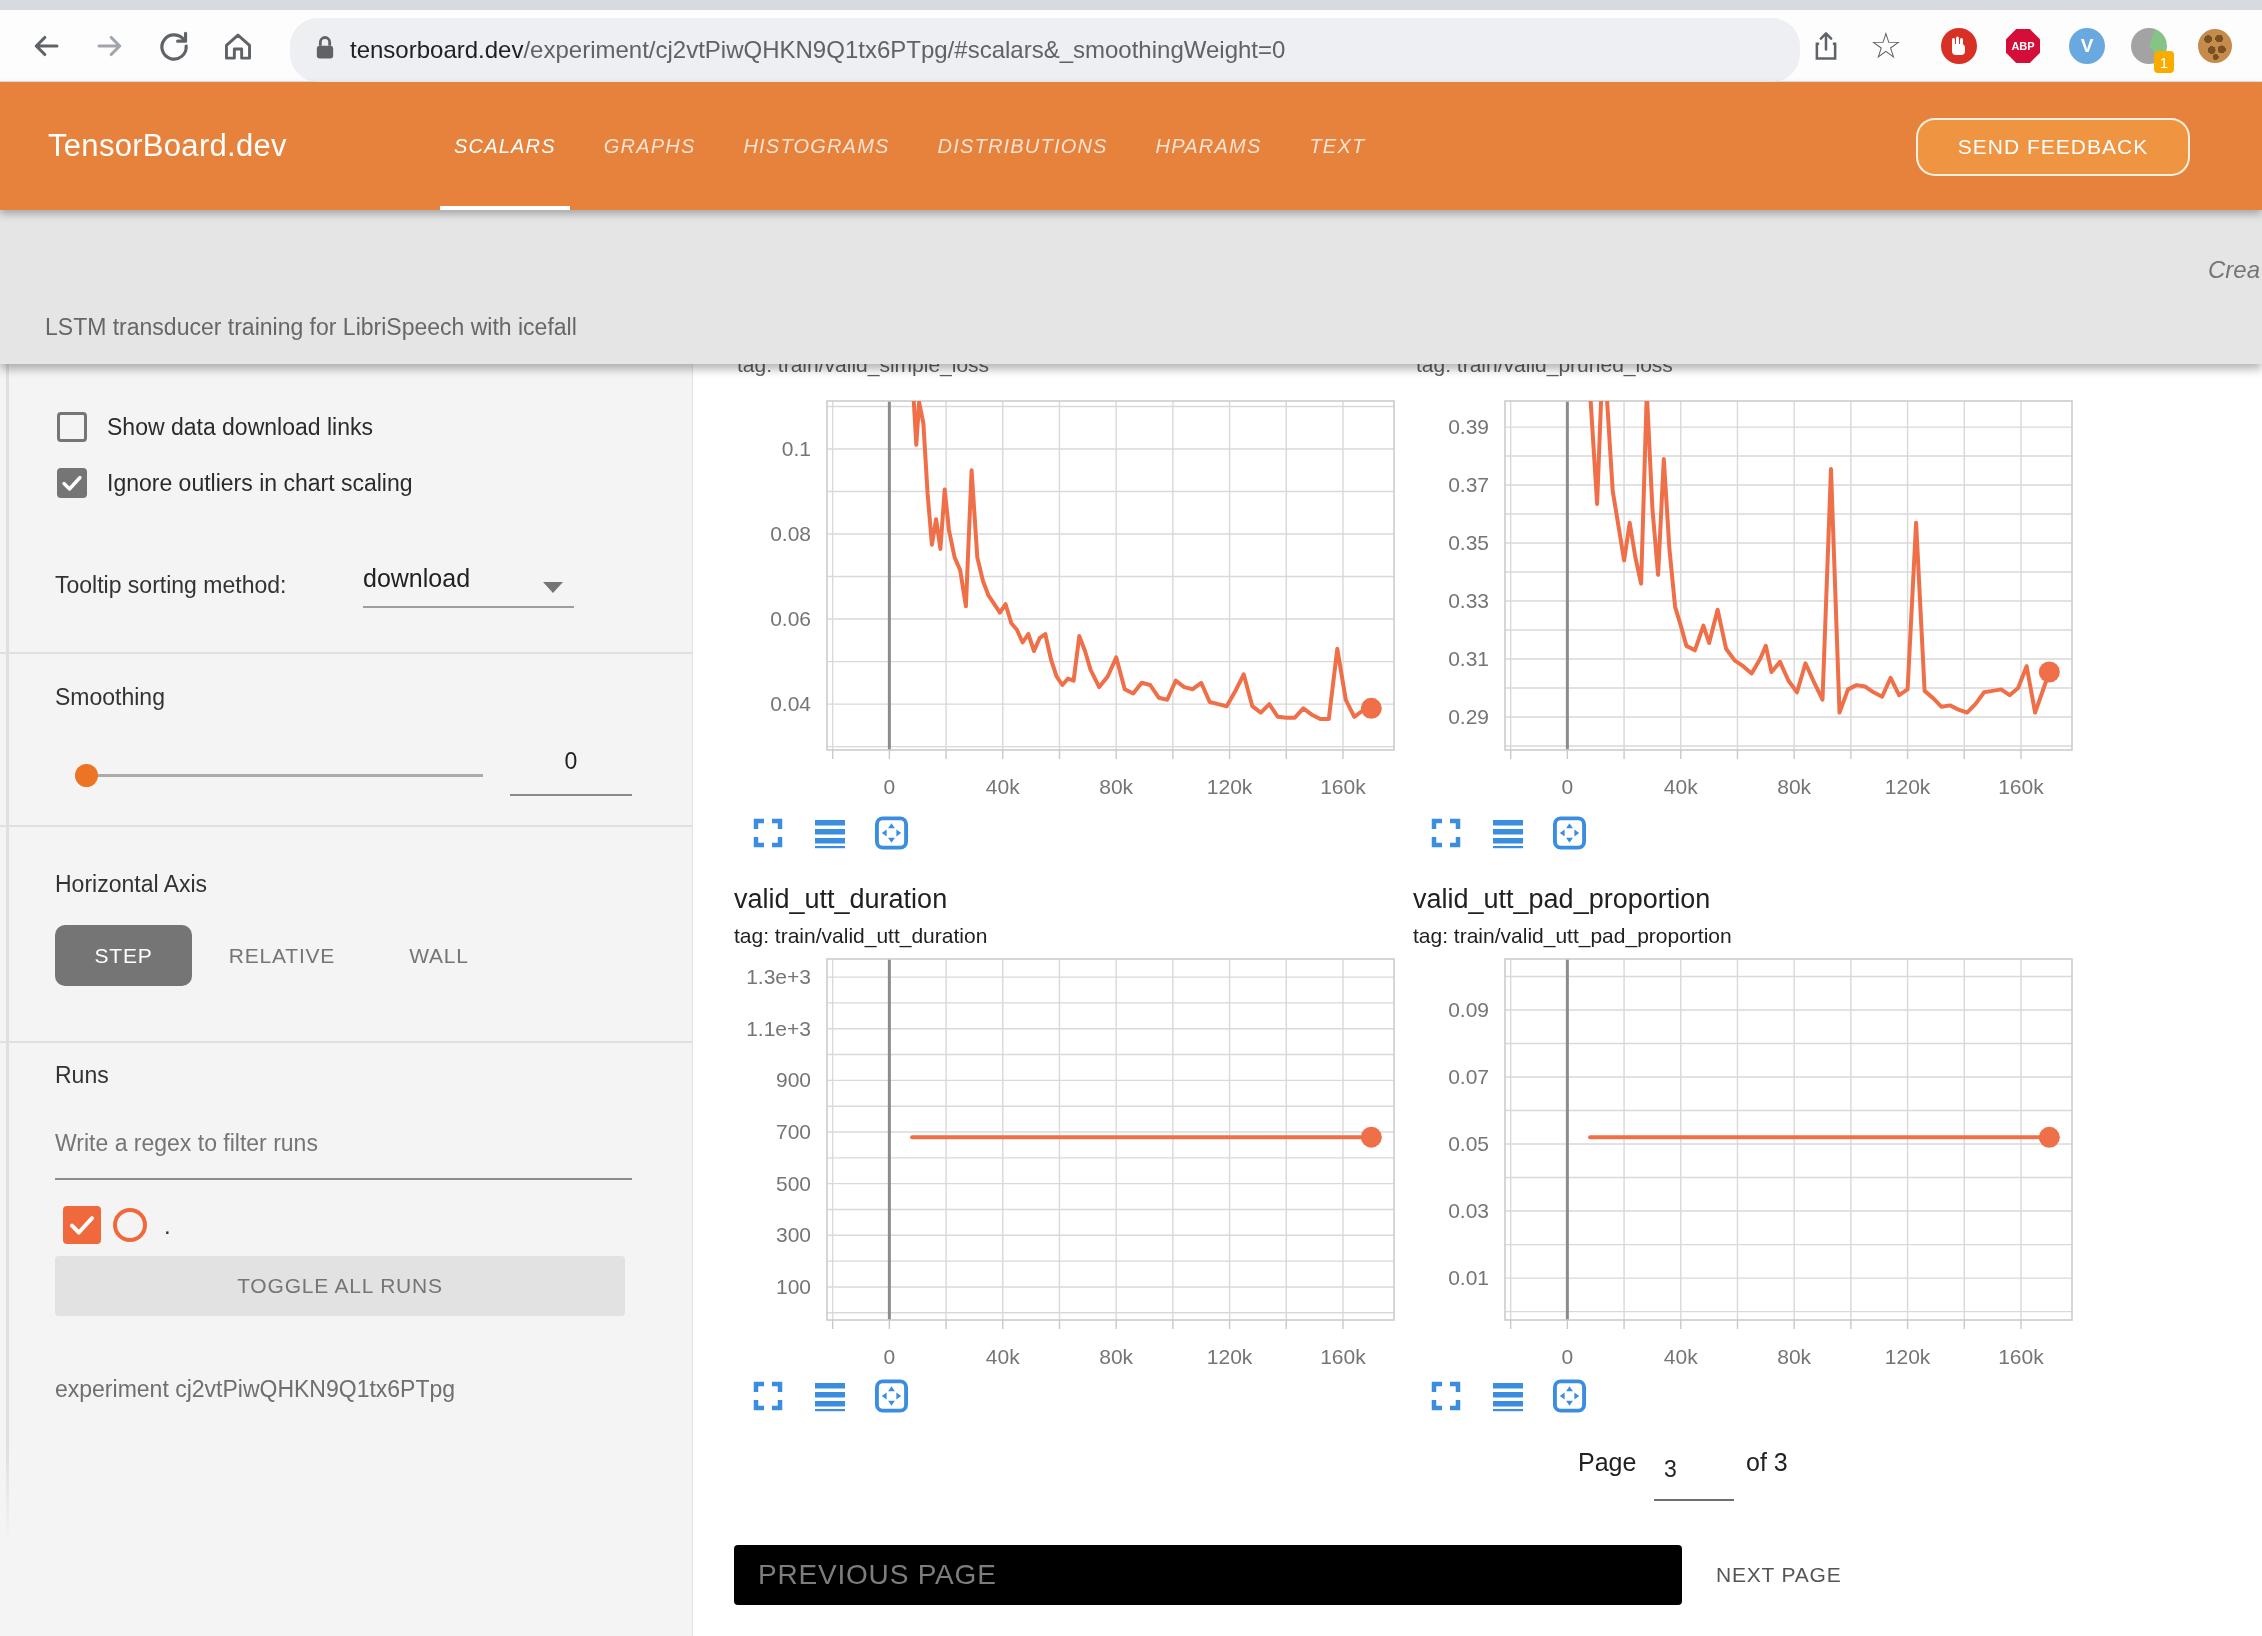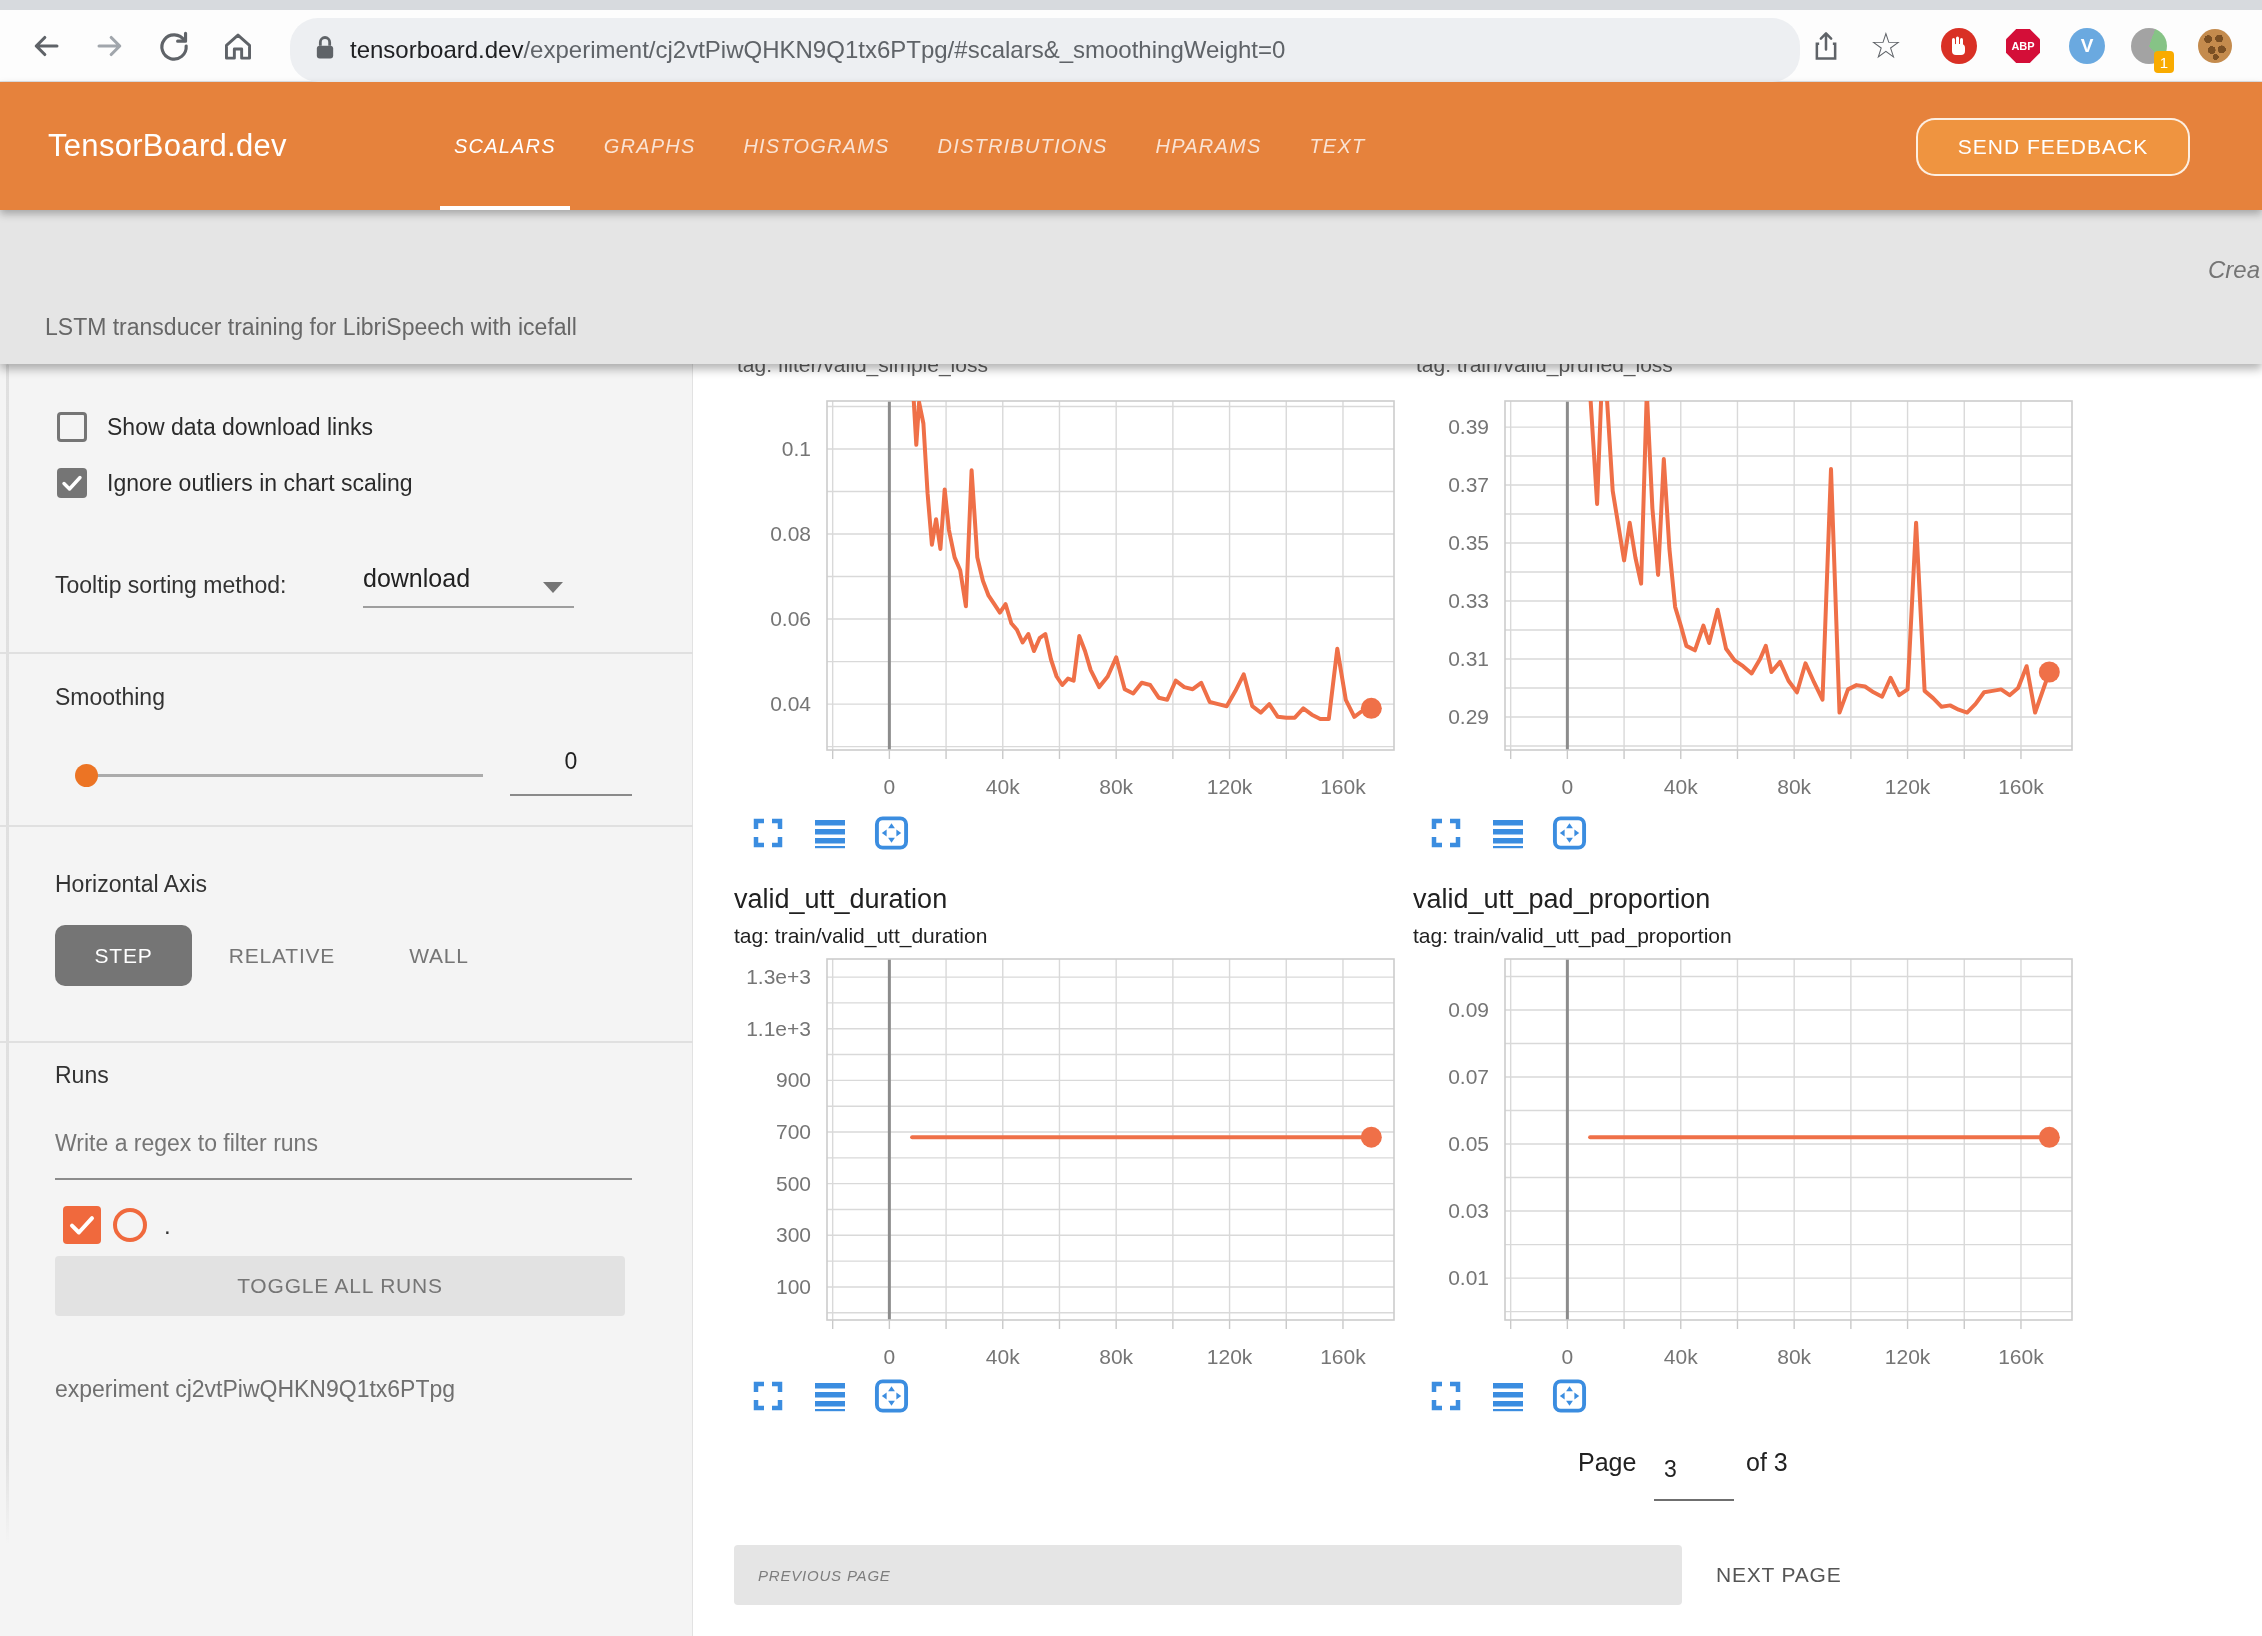"tag: filter/valid_simple_loss" span { text: filter/valid -> train/valid }
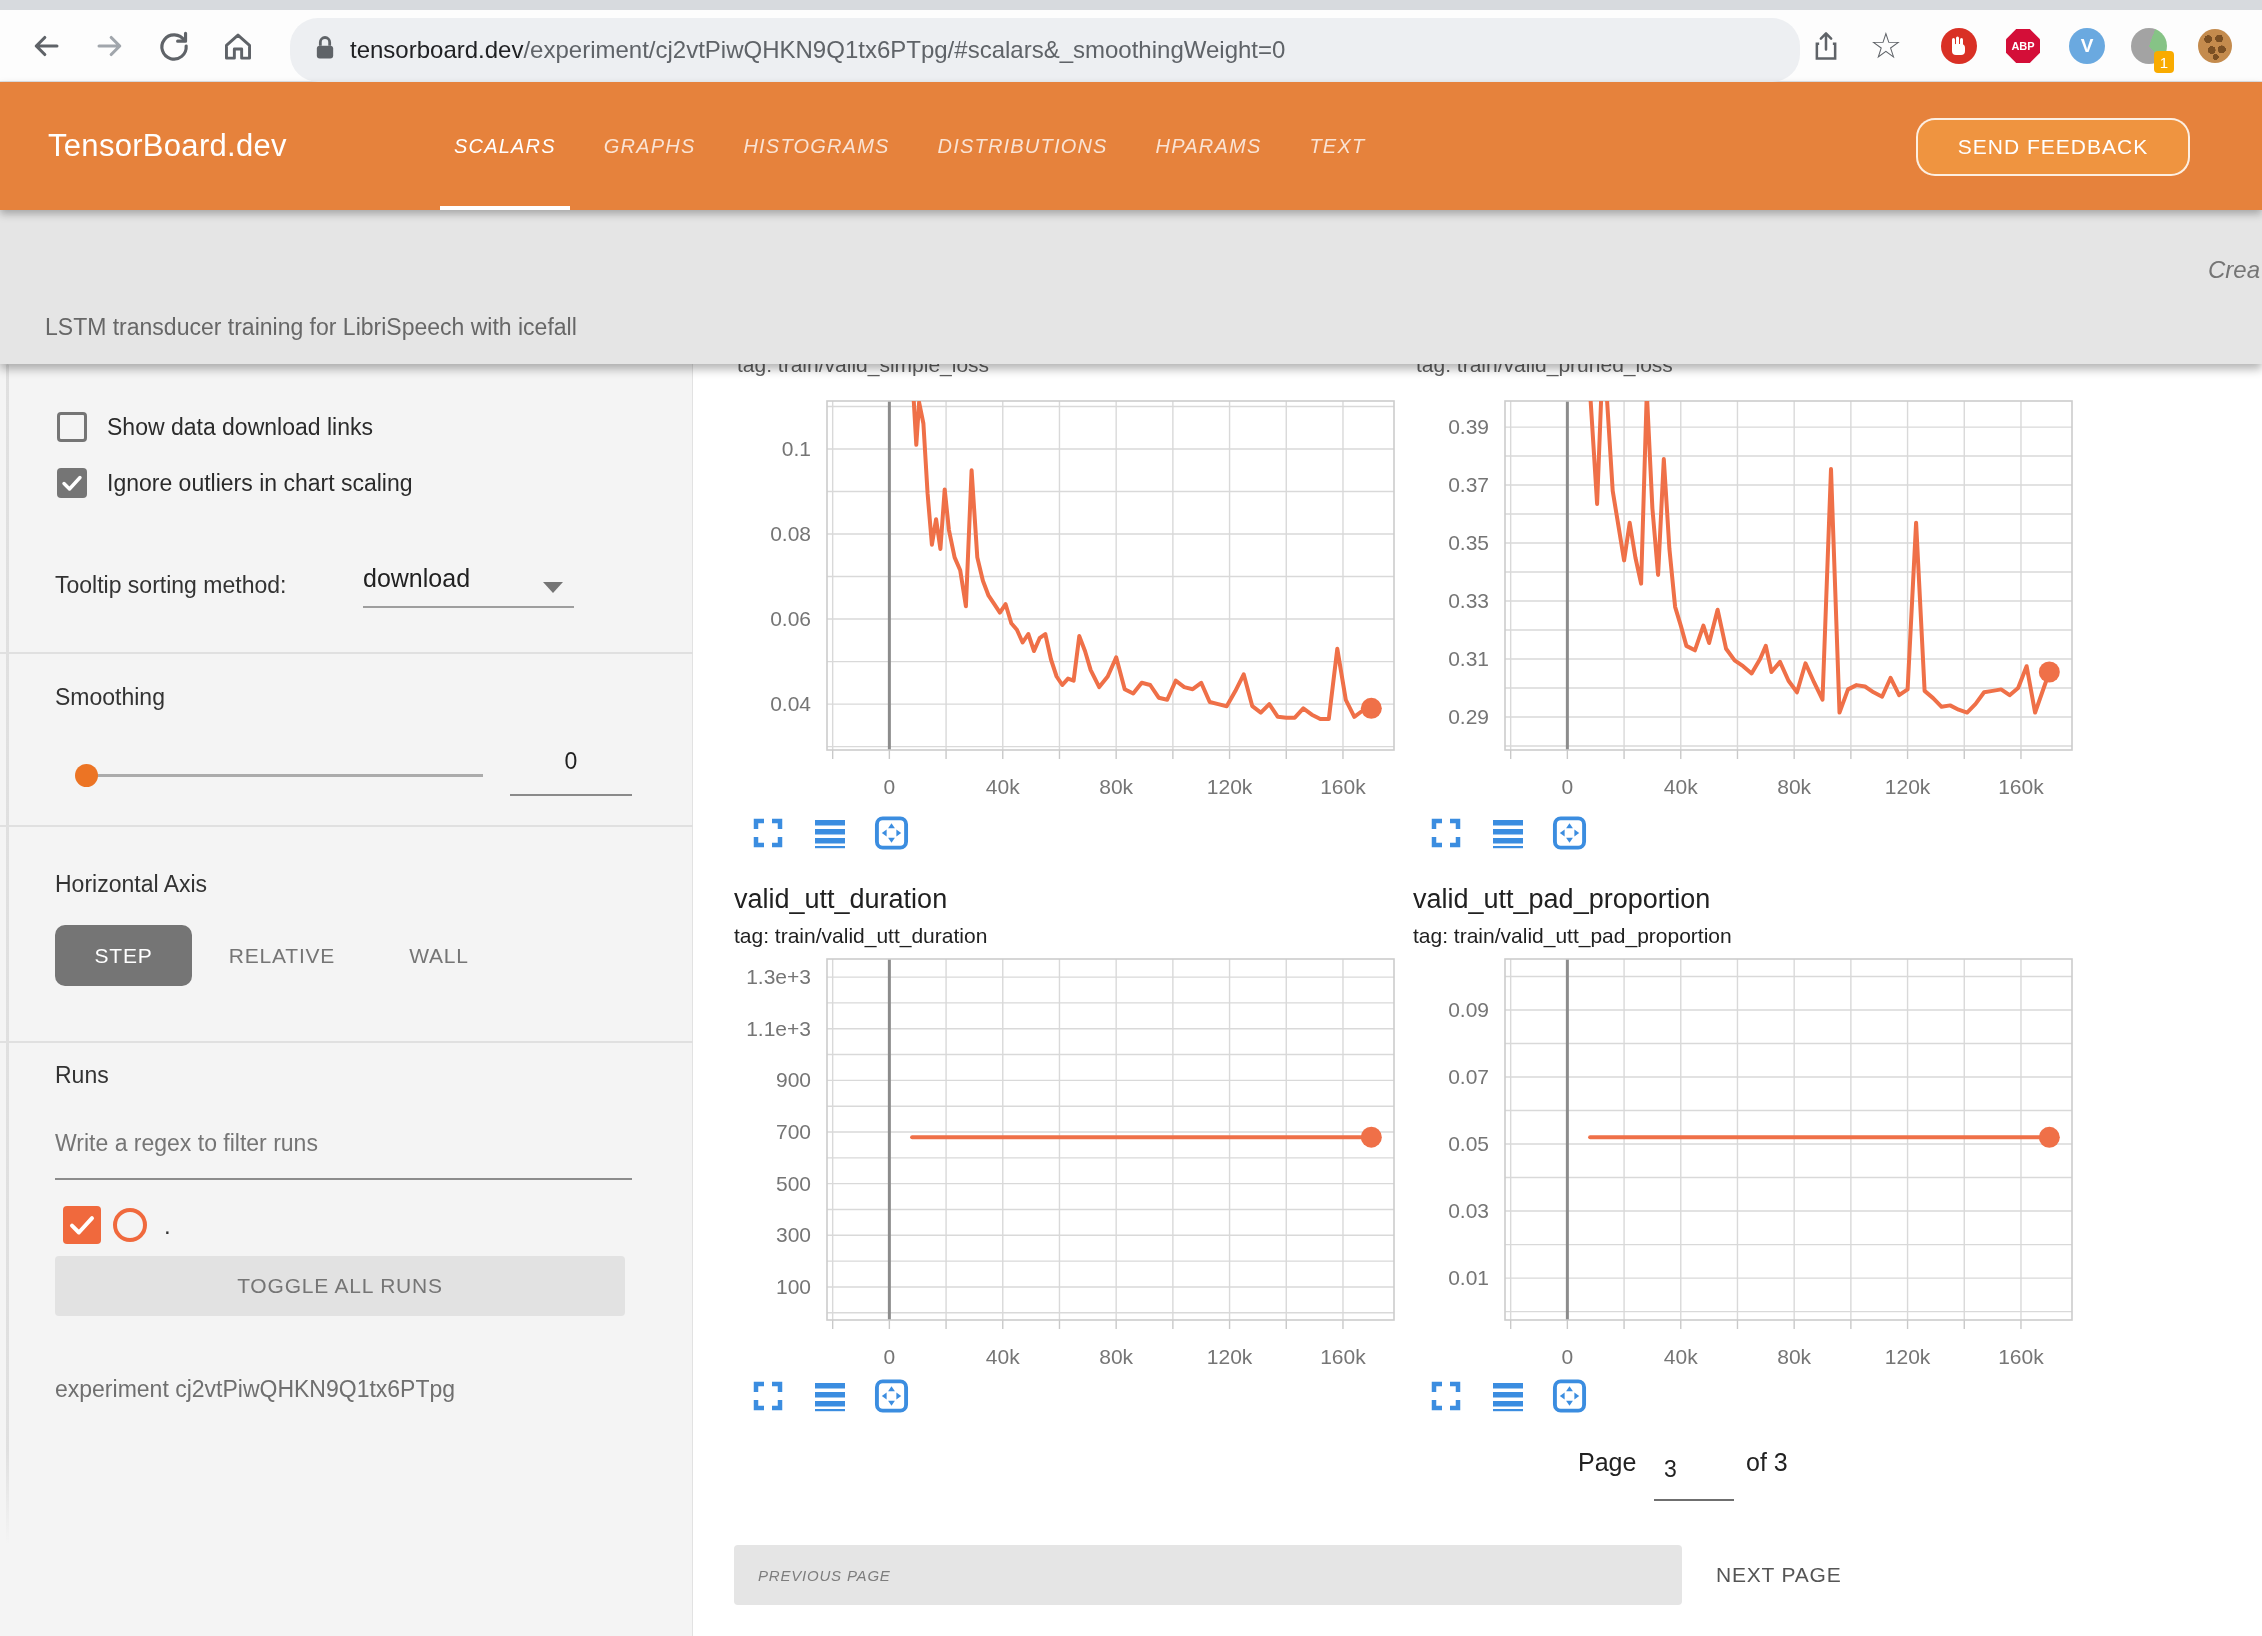"PREVIOUS PAGE" .prev-btn { background: #e5e5e5 -> #000000; font-size: 15px -> 28px; font-style: italic -> none }
